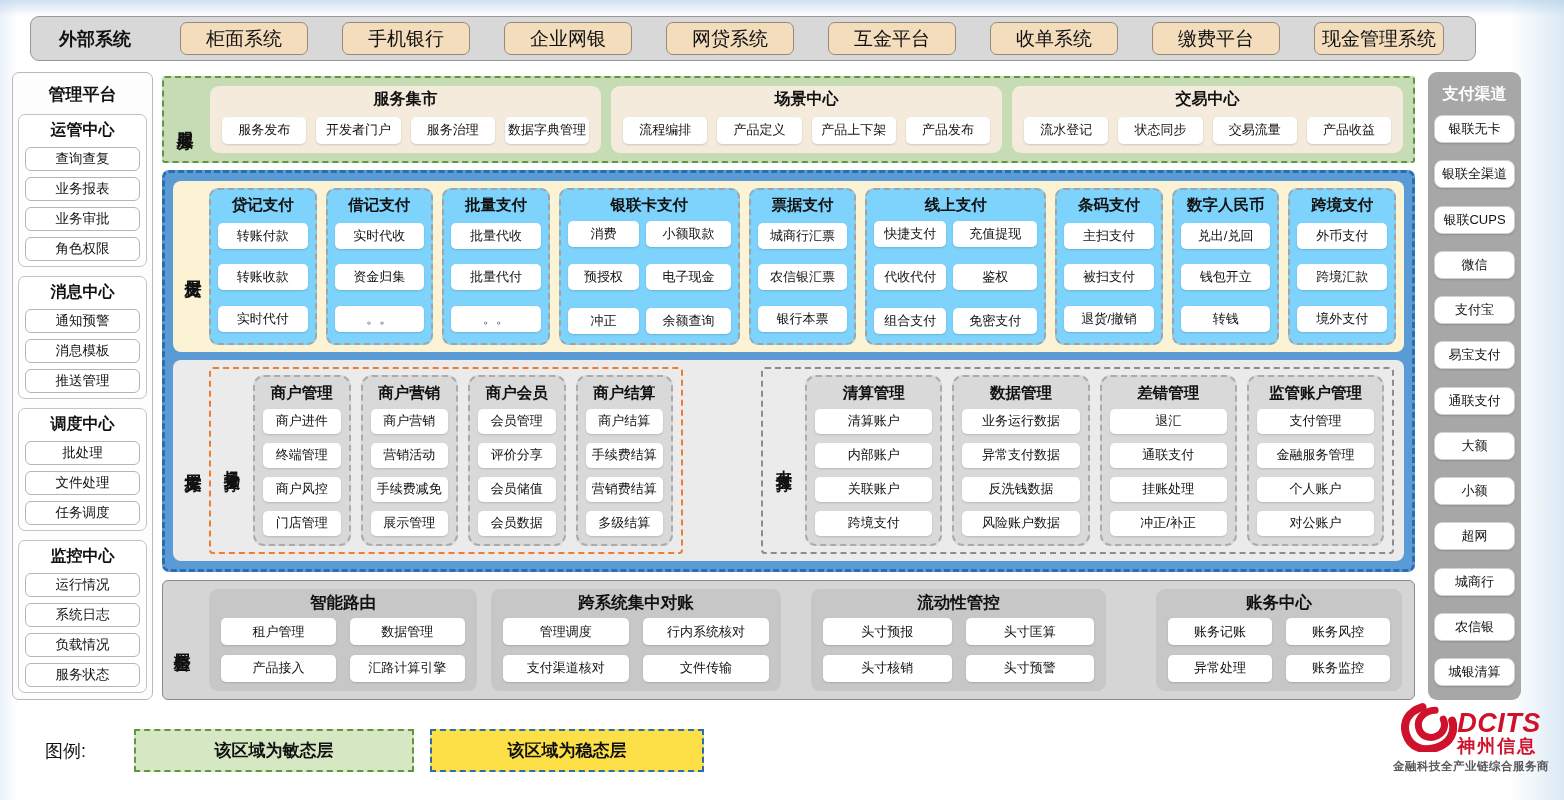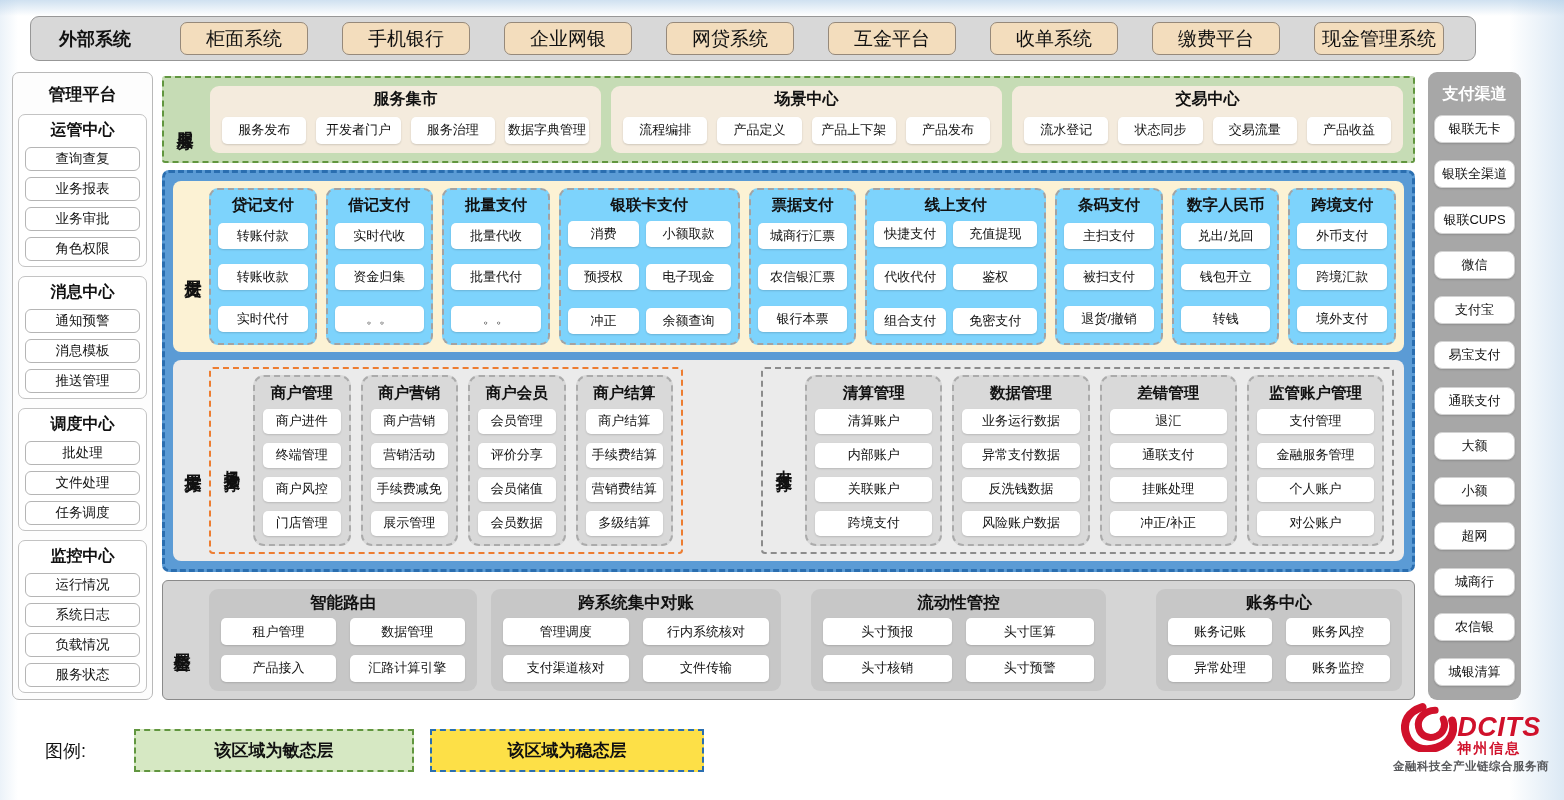"神州信息" .logo-cn { font-size: 14px -> 18px }
